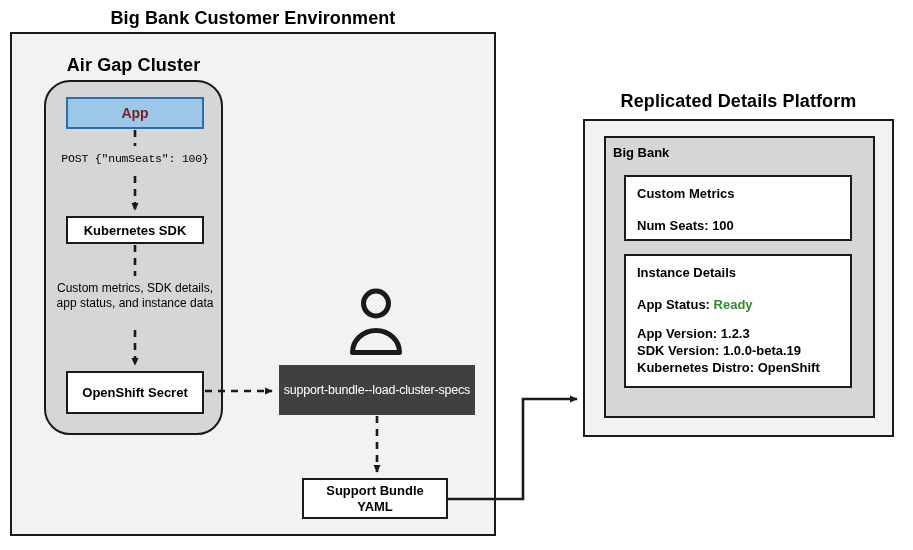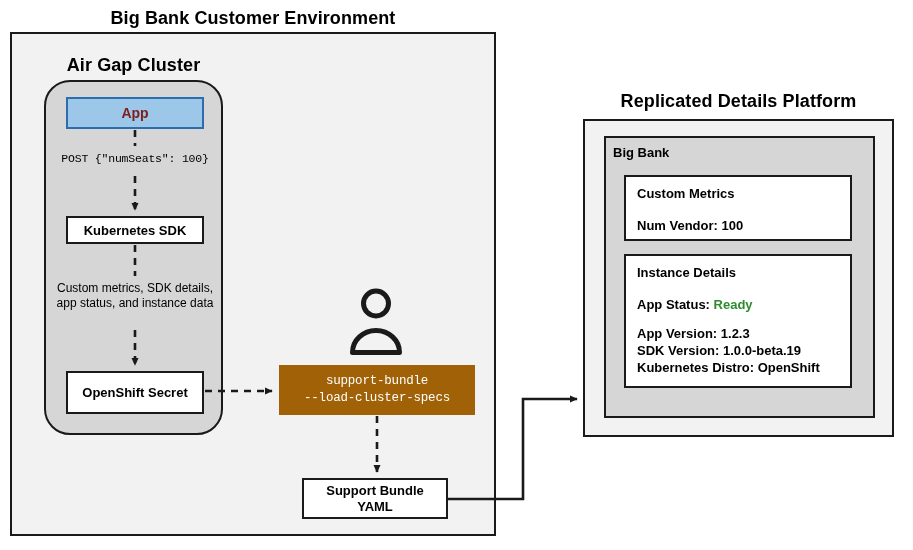"Num Vendor: 100" div.card-line { text: Vendor -> Seats }
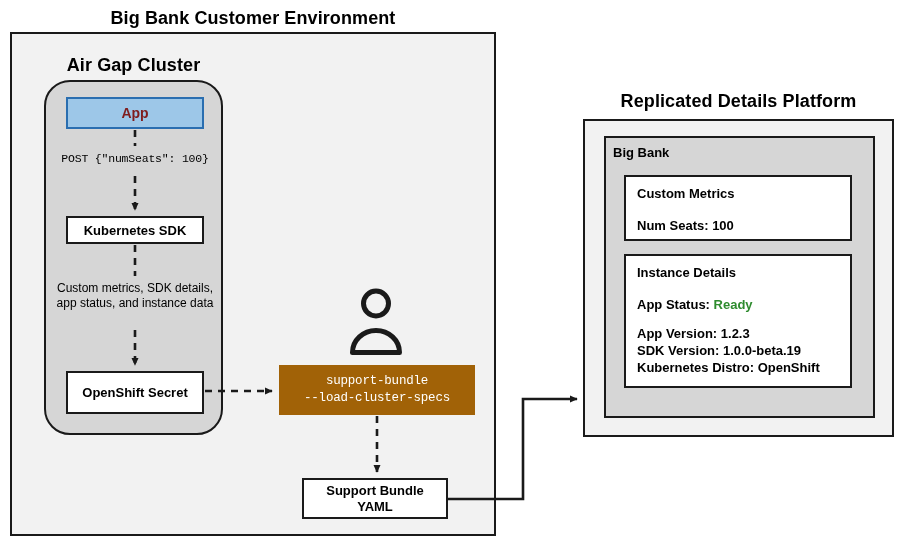"support-bundle" .node-terminal { background: #a16207 -> #404040; flex-direction: column -> row; font-family: Liberation Mono, monospace -> Liberation Sans, sans-serif }
